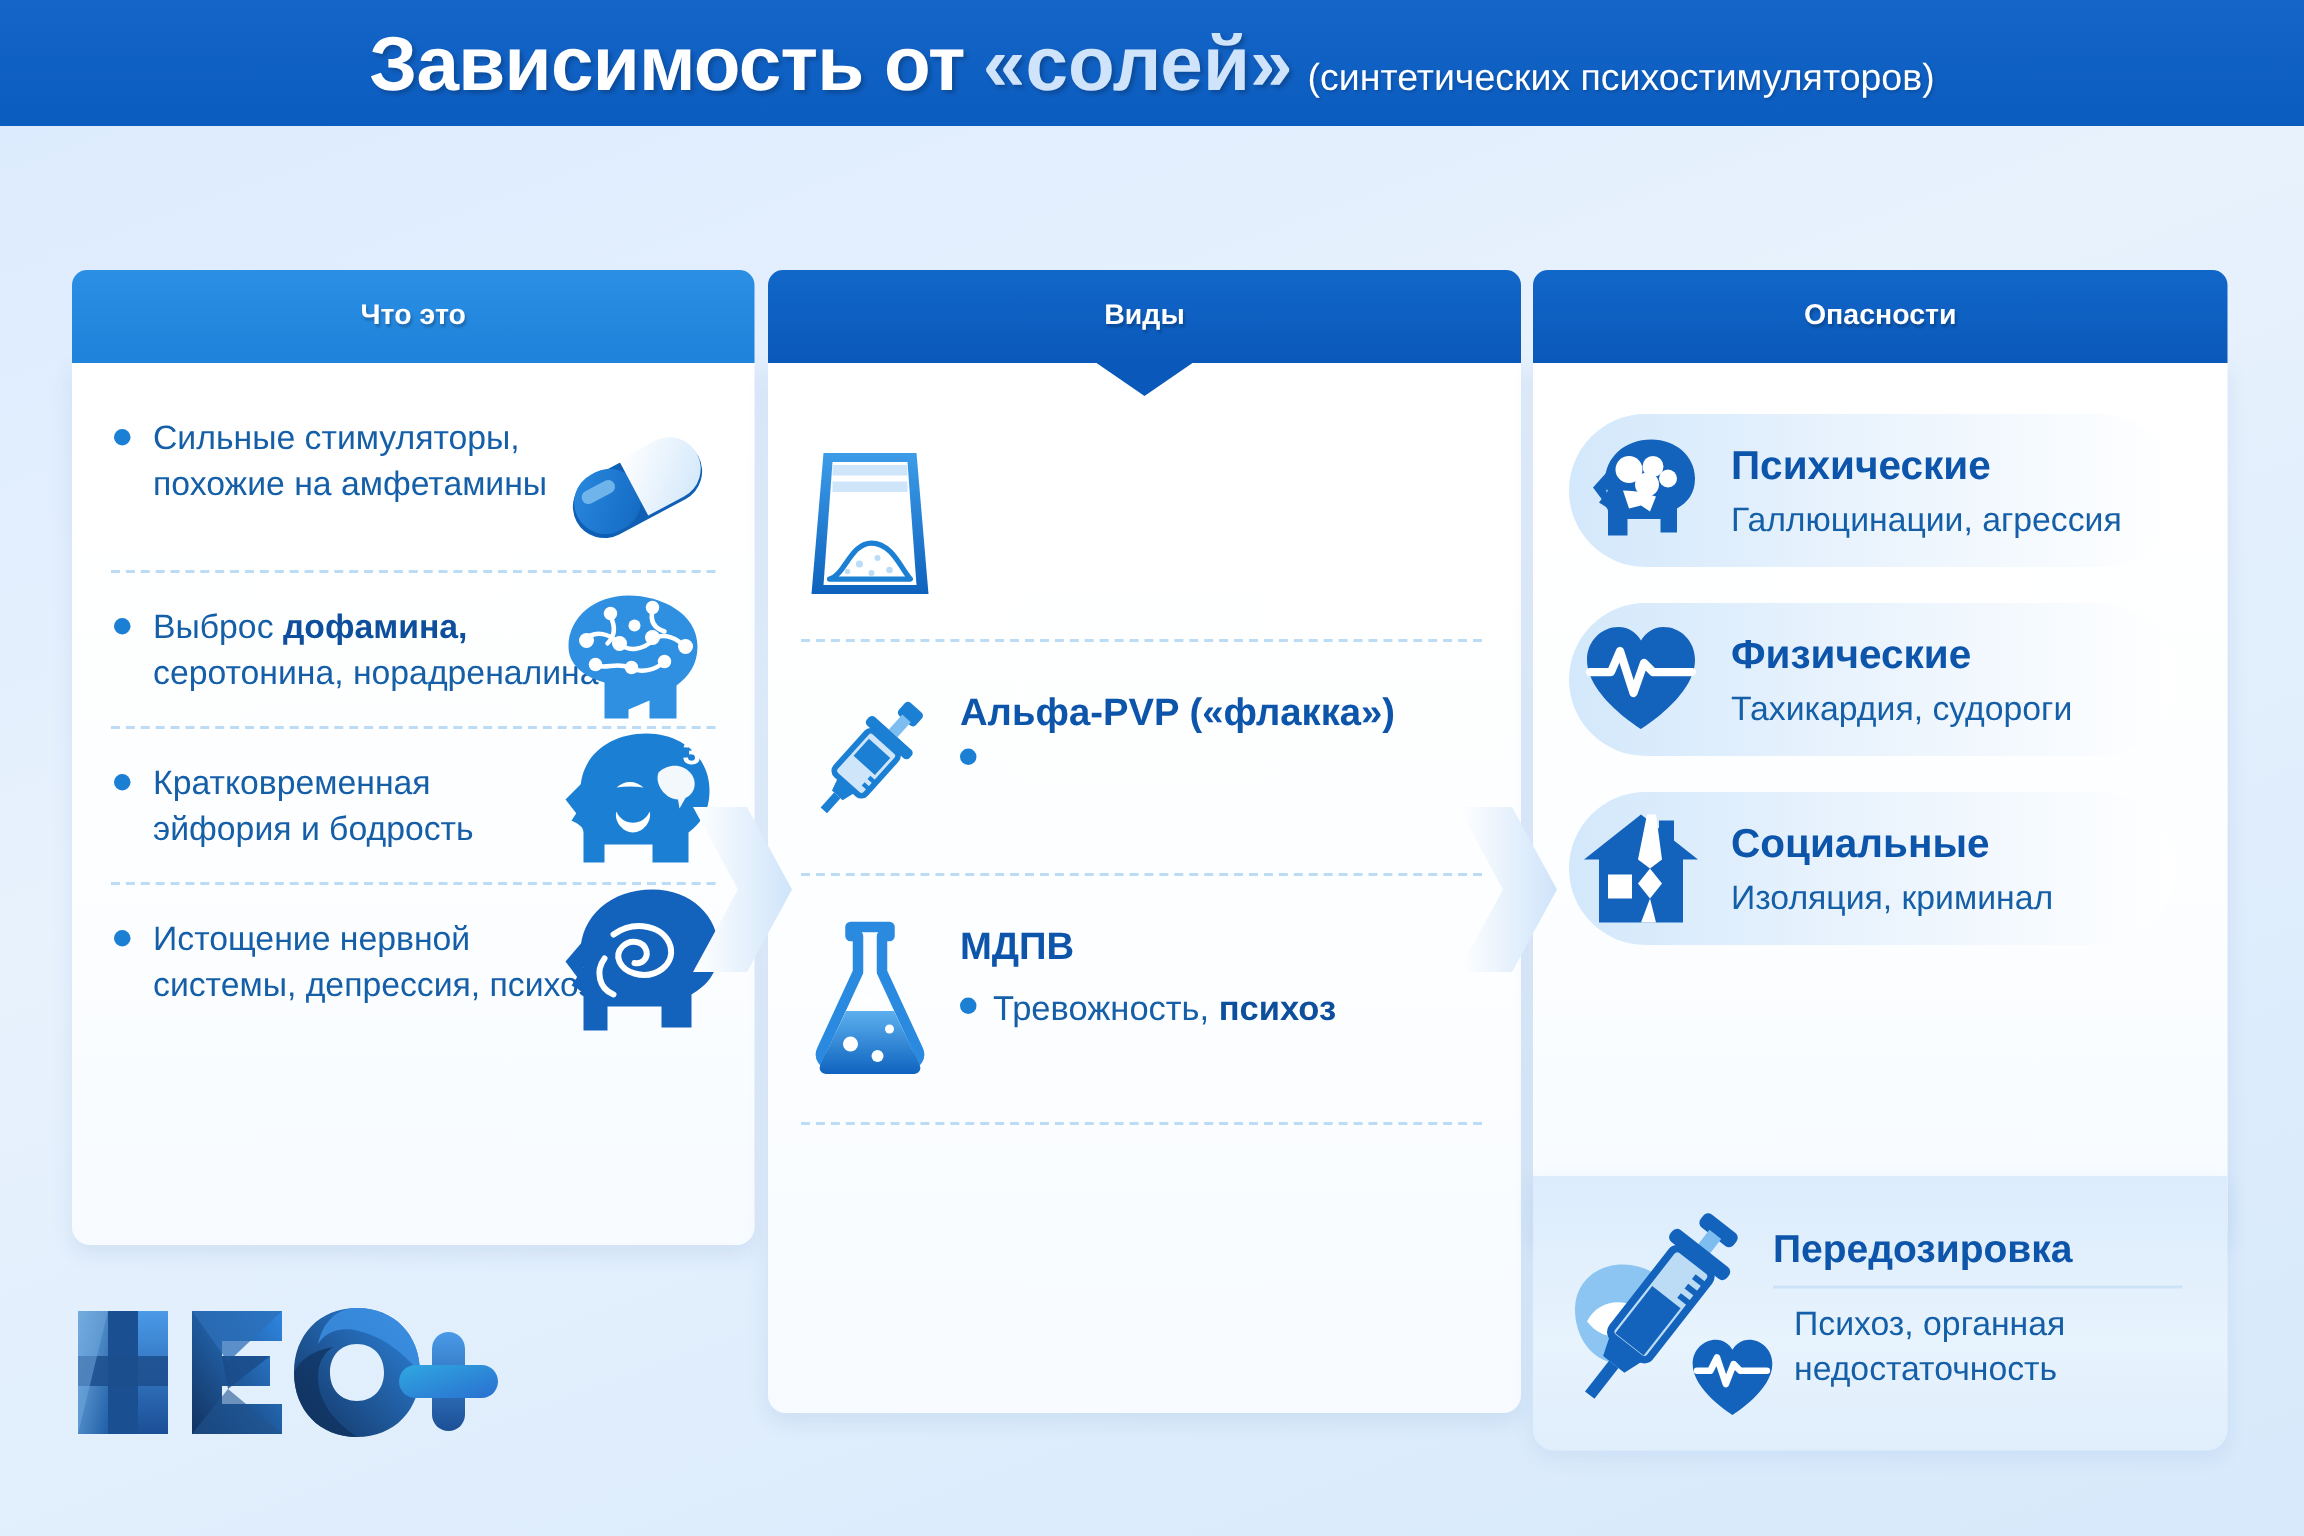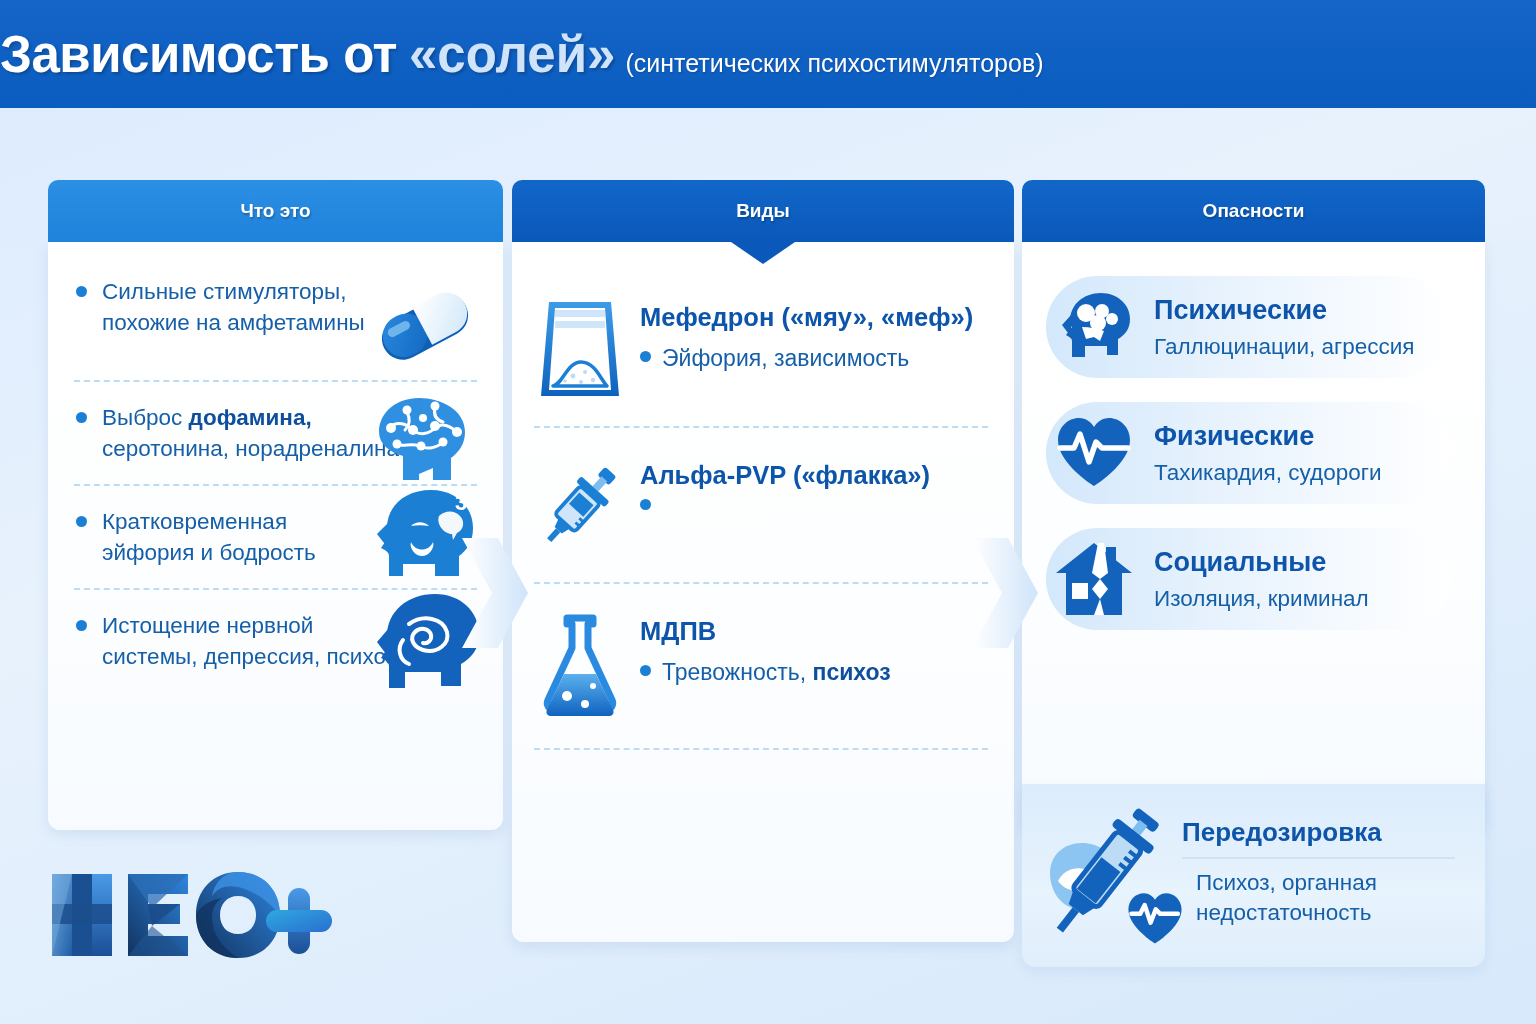"Зависимость от" #banner { height: 108px -> 84px; justify-content: flex-start -> center }
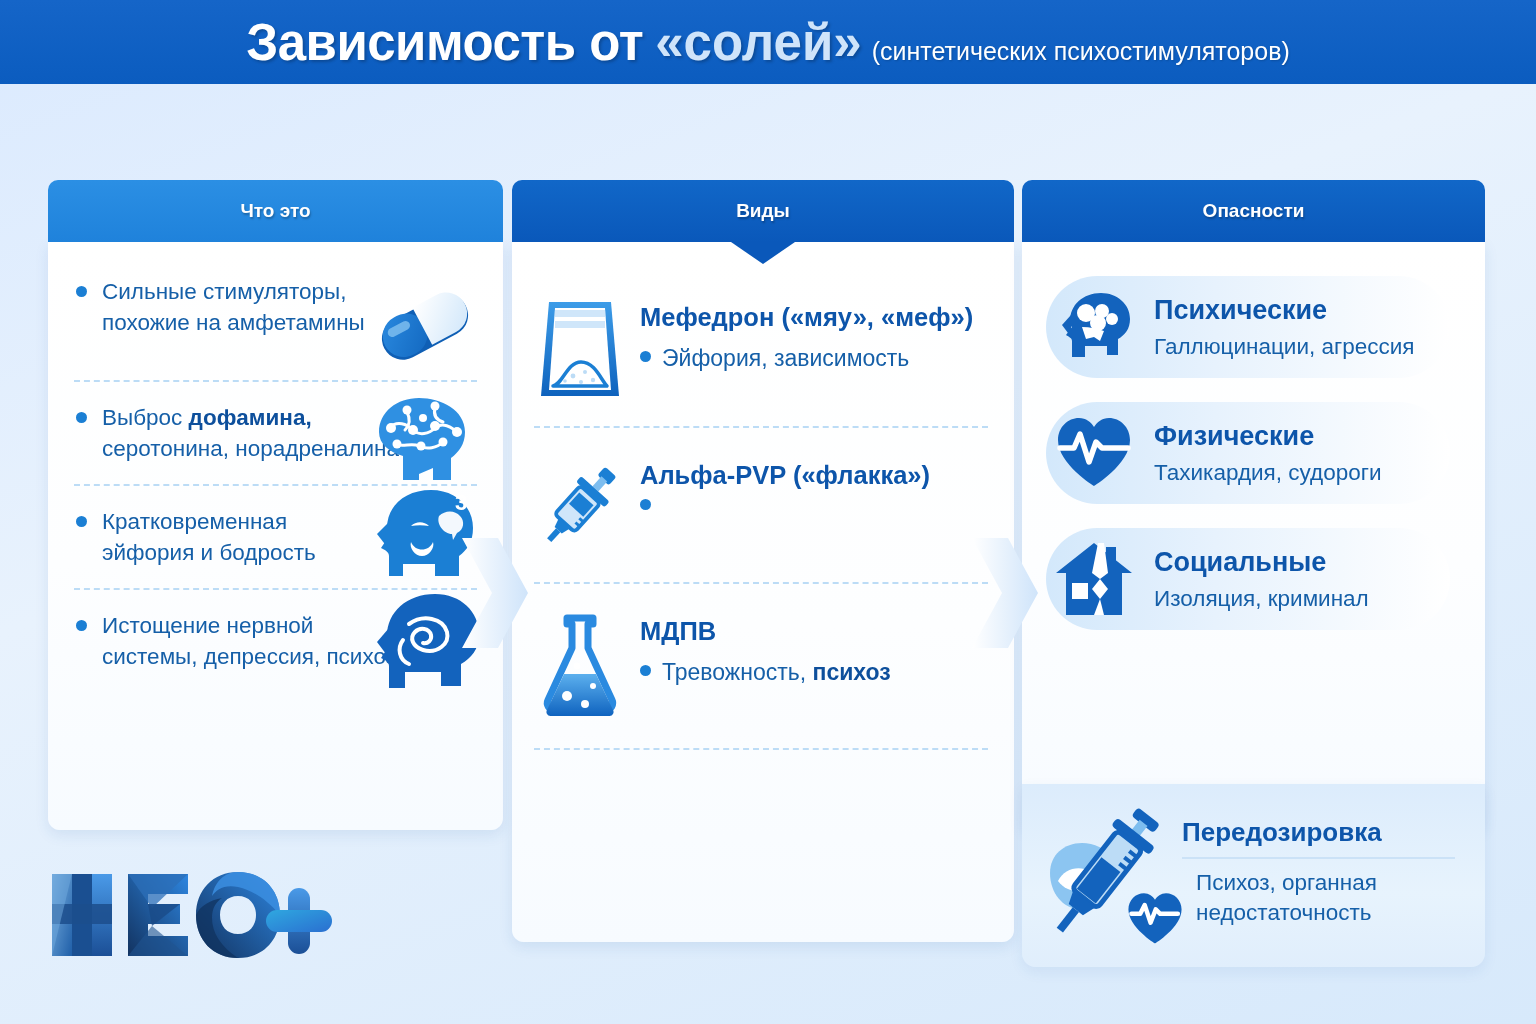"Мефедрон («мяу», «меф»)" div.c2-txt { html: <div> <div>Мефедрон («мяу», «меф»)</div> <div> <span></span> <span><span>Эйфория, зависимость</span><b></b></span> </div> </div> -> none }
